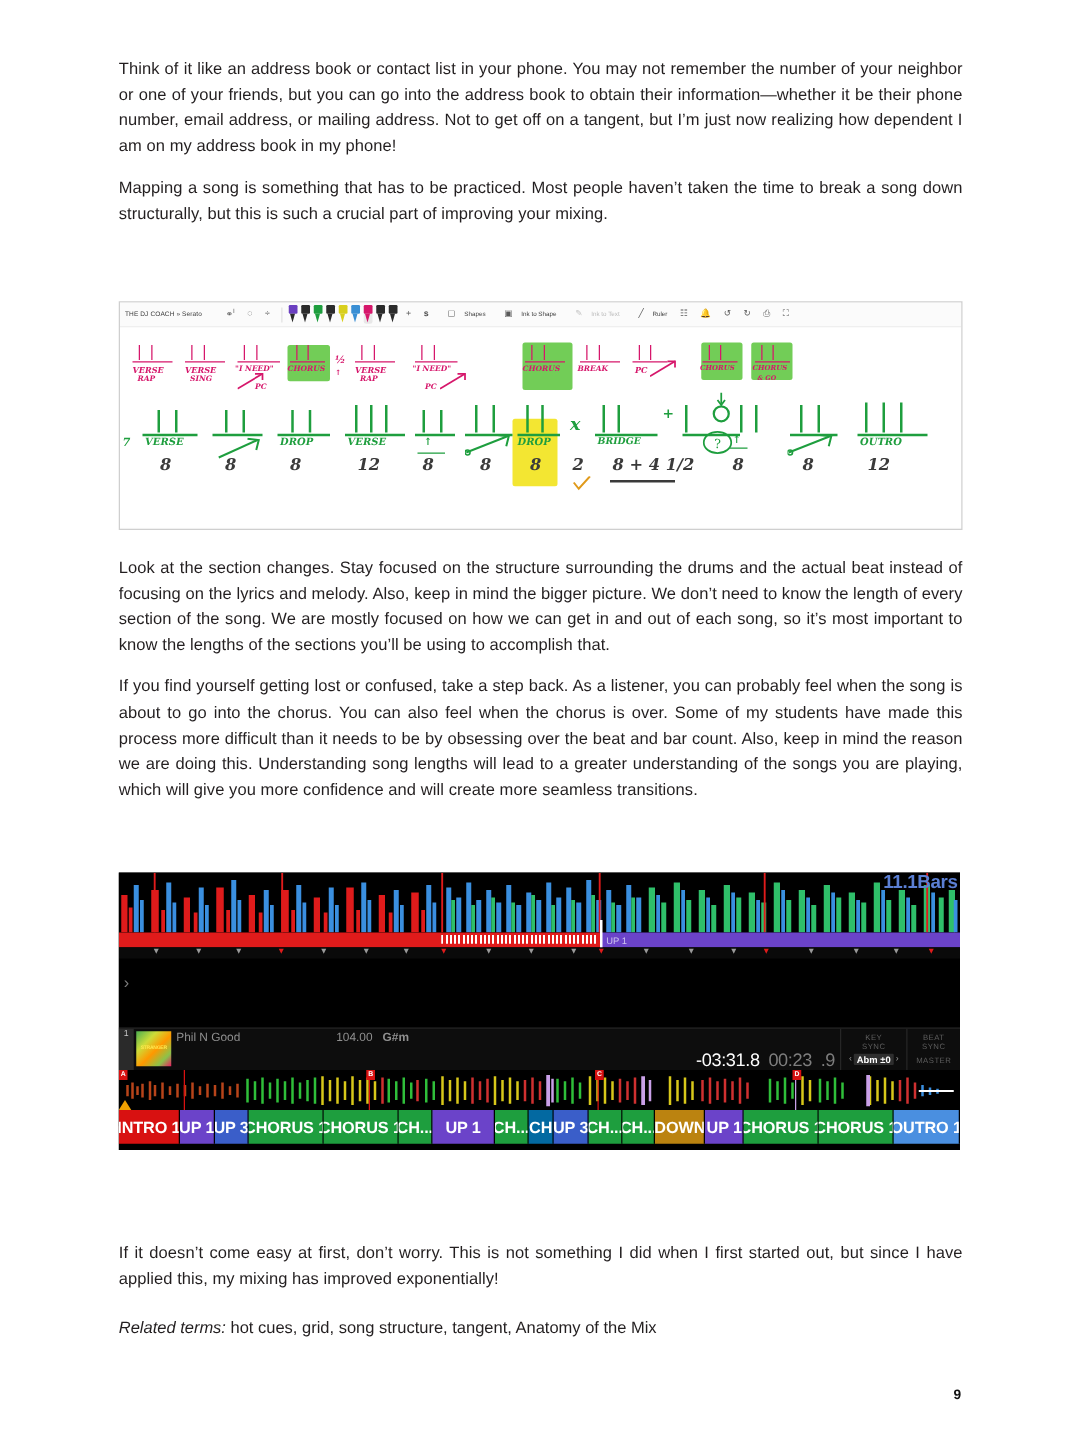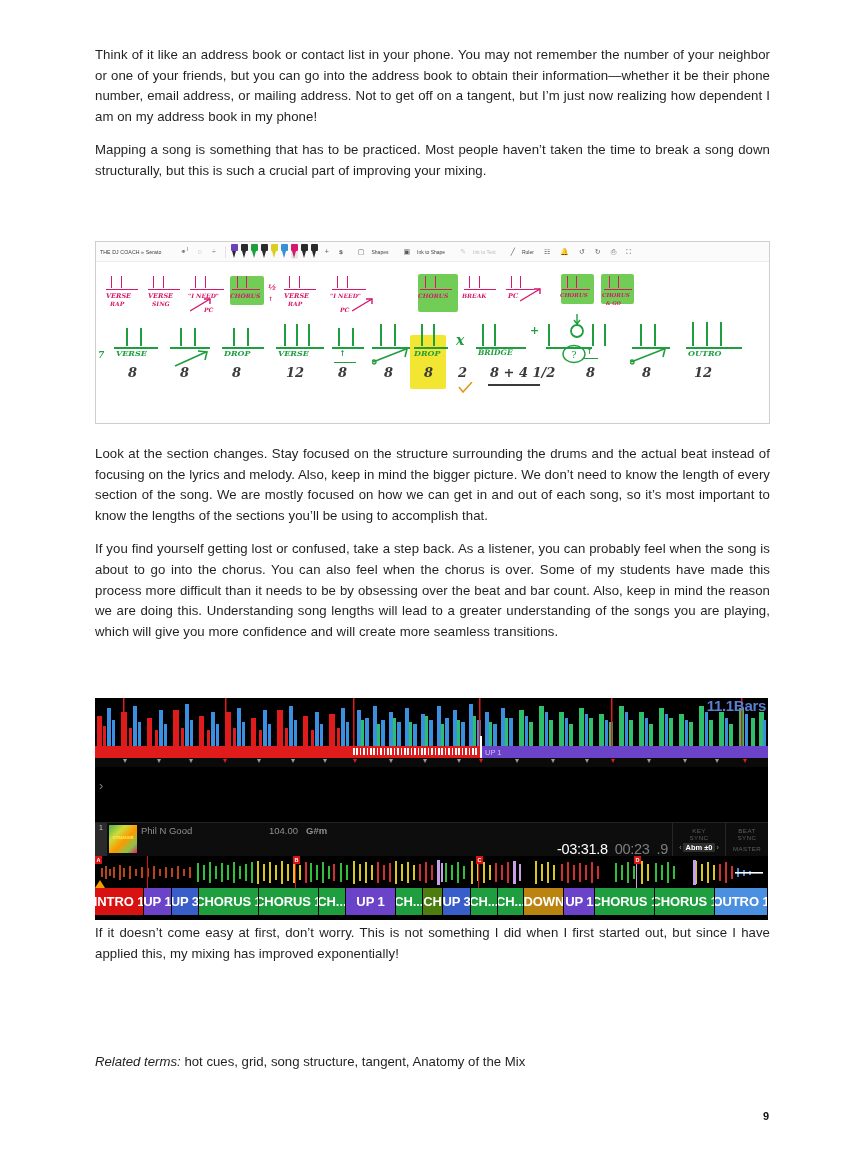"CH" div.cuecell { background: #4d7c0f -> #0369a1 }
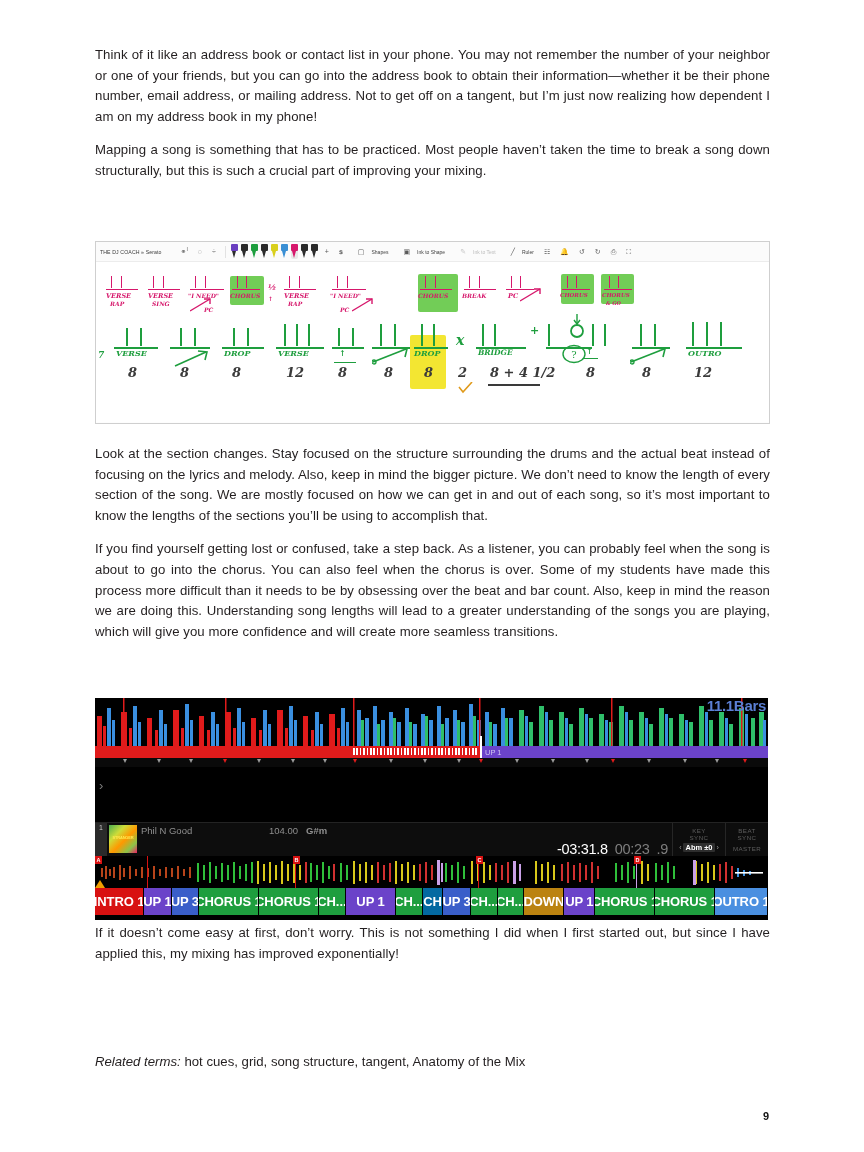"If it doesn’t come easy" div.col { top: 923px -> 992px }
